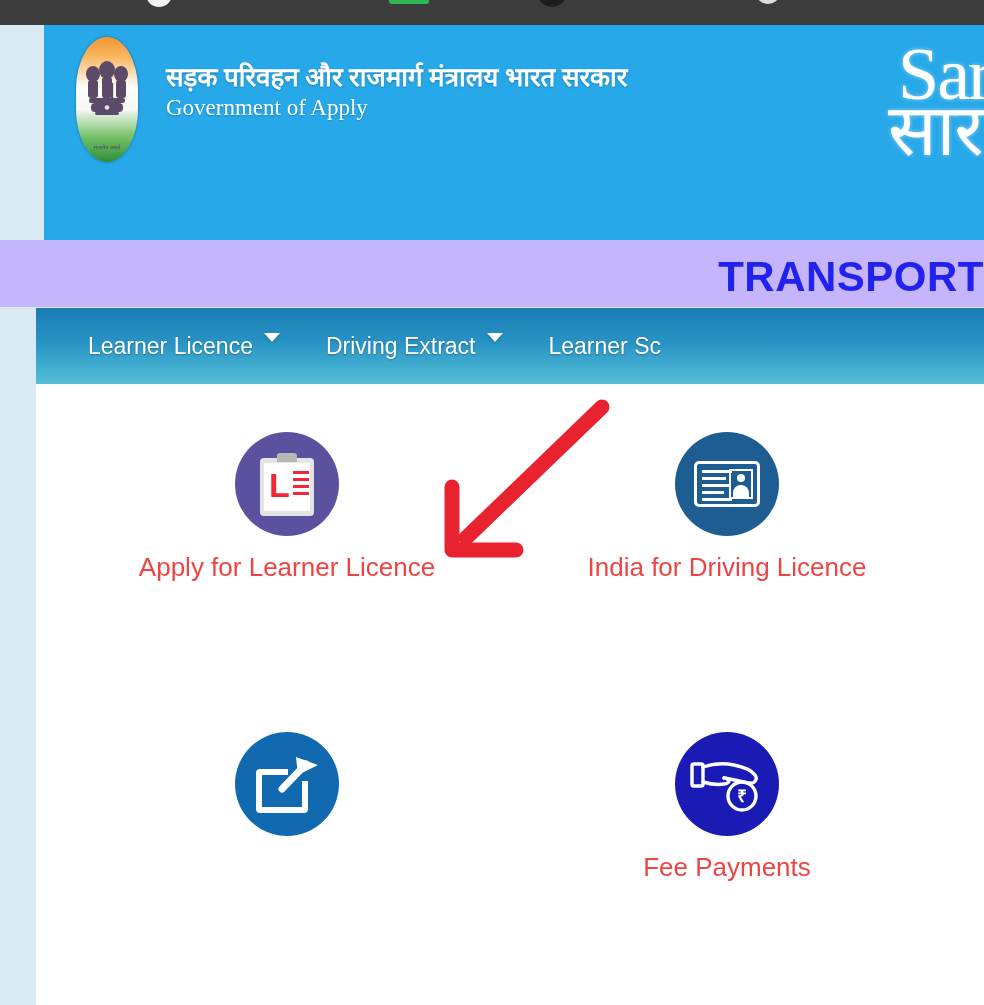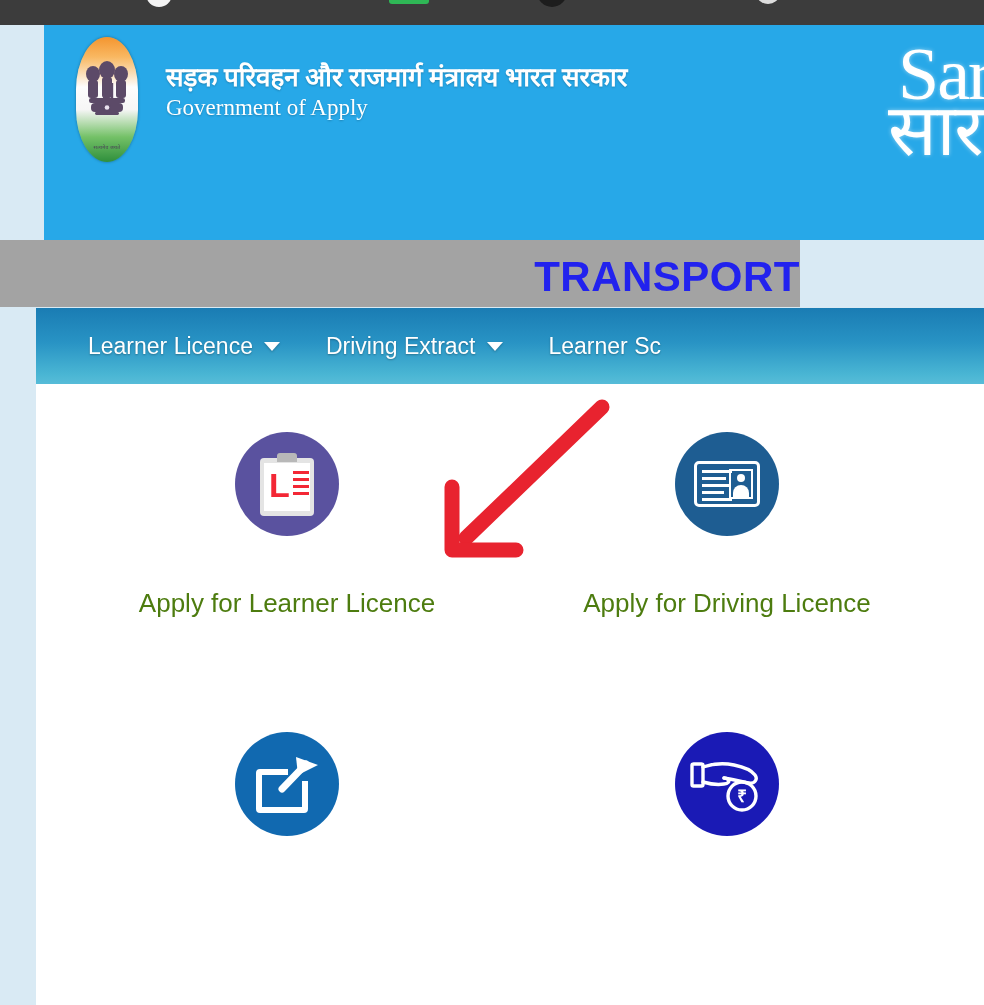"TRANSPORT" #heading-band { background: #a3a3a3 -> #c4b5fd; width: 800px -> 984px }
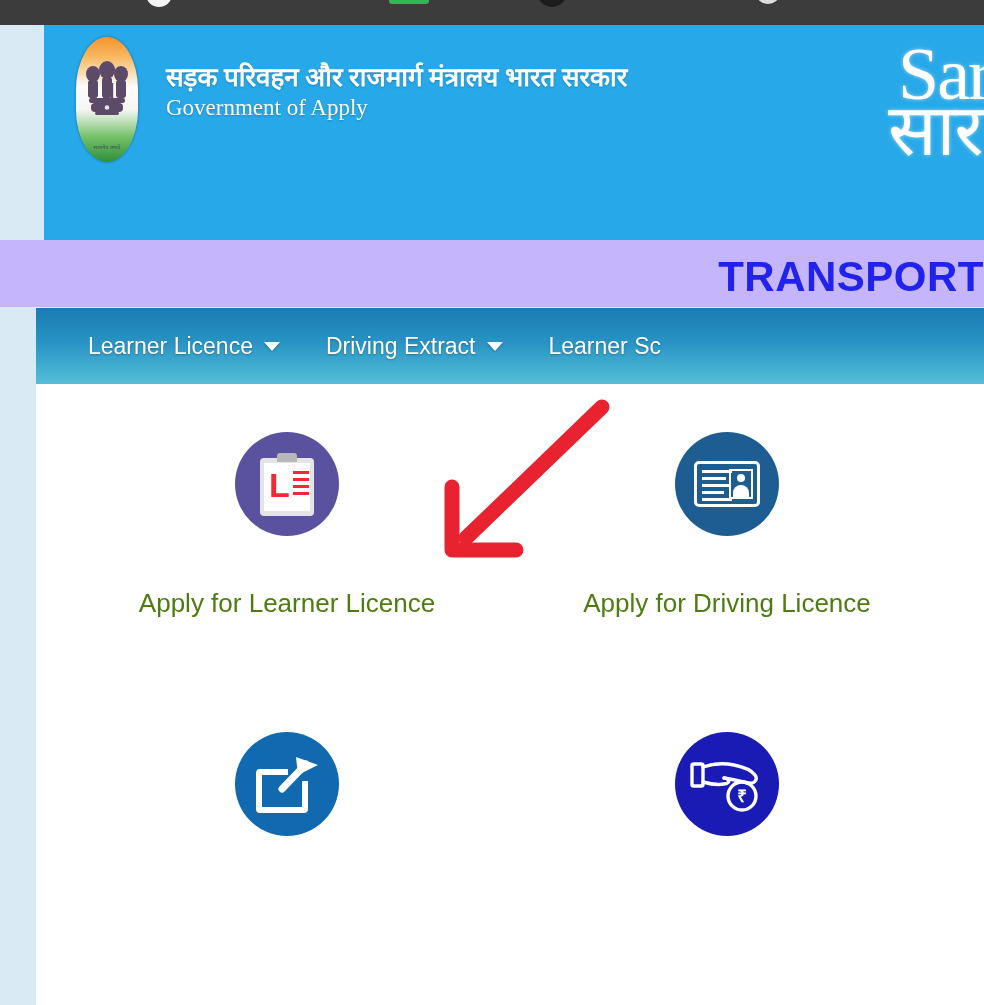"Learner Licence" .nav-item { align-items: center -> none }
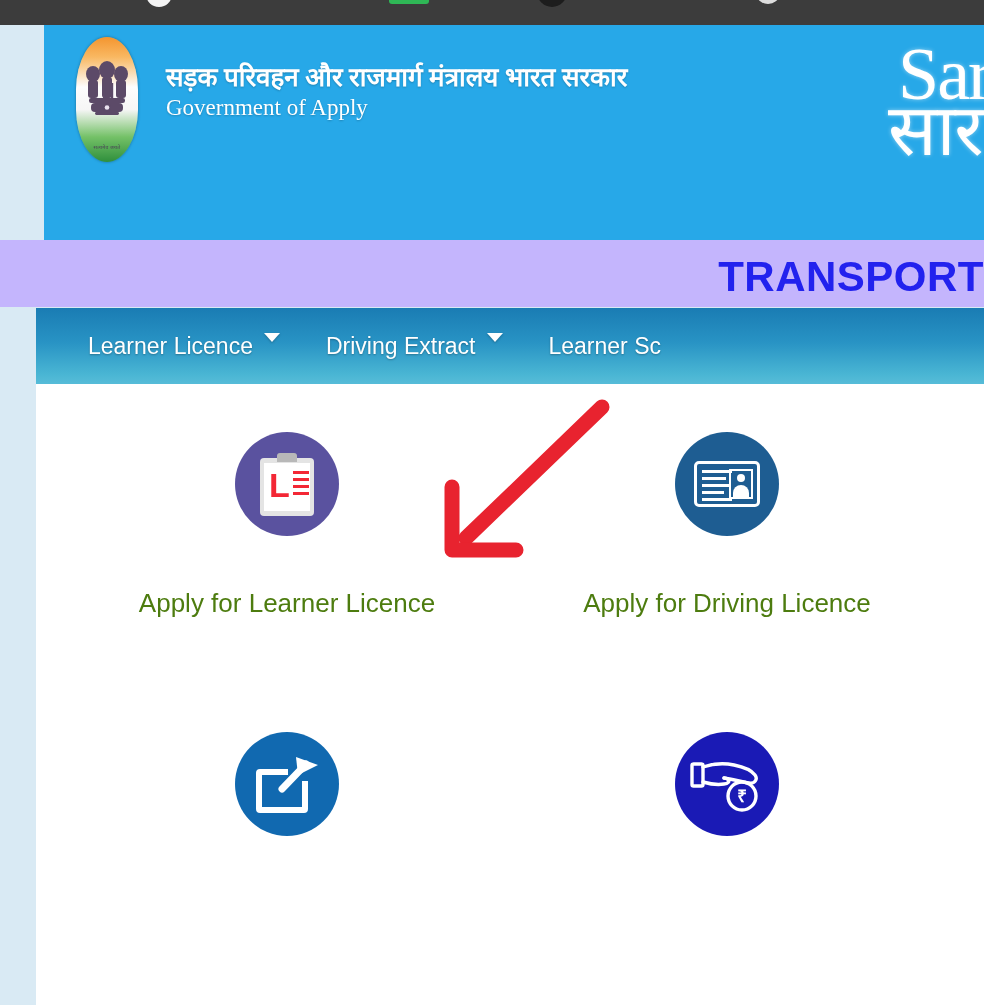"Apply for Learner Licence" .tile-label { color: #4d7c0f -> #ef4444; margin-top: 52px -> 16px }
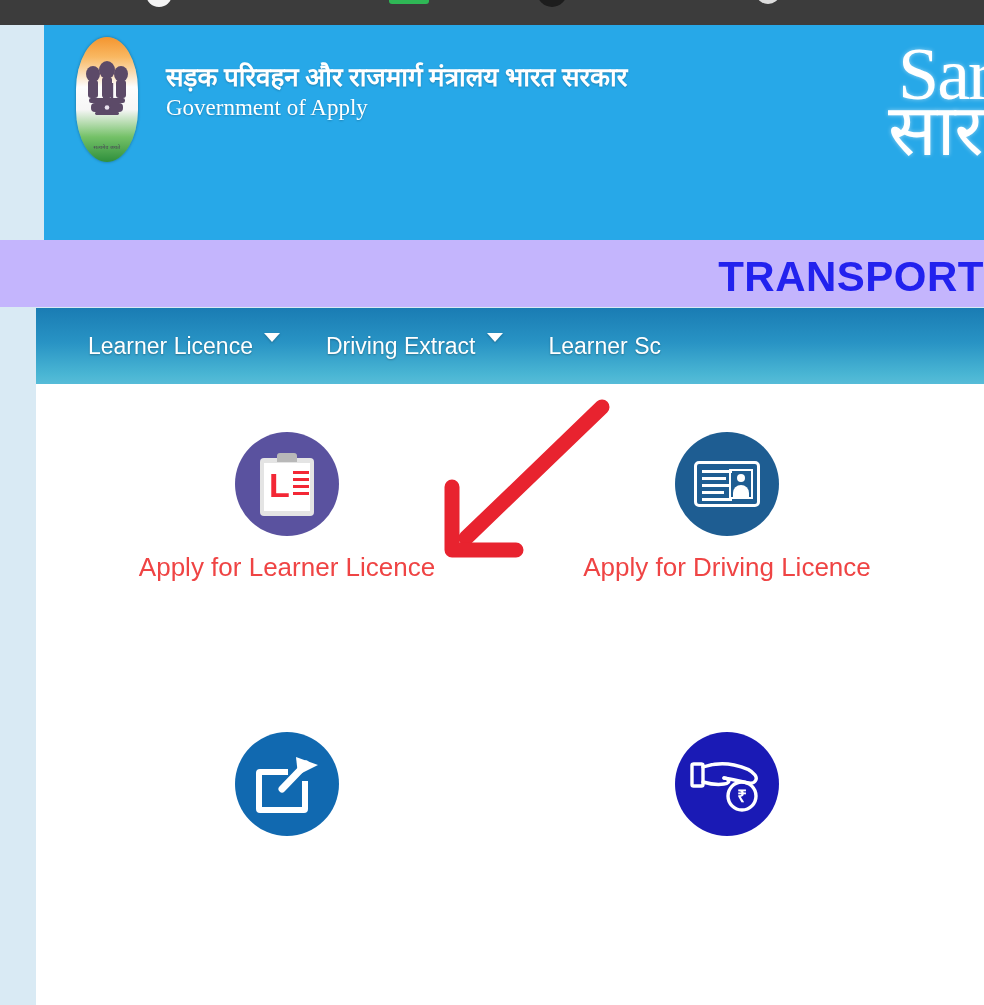"Apply for Driving Licence" div.tile-label { text: Apply -> India }
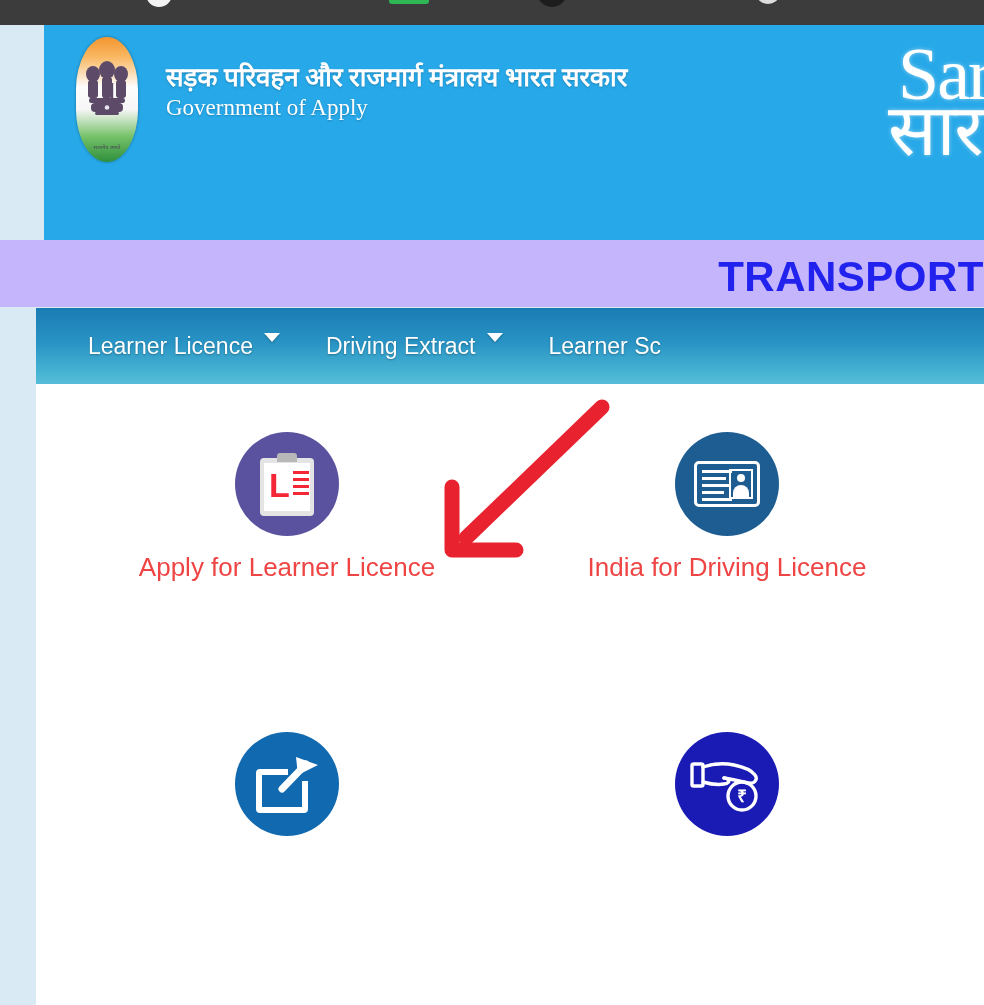"Fee Payments" div.tile-label { html: none -> <div>Fee Payments</div> }
